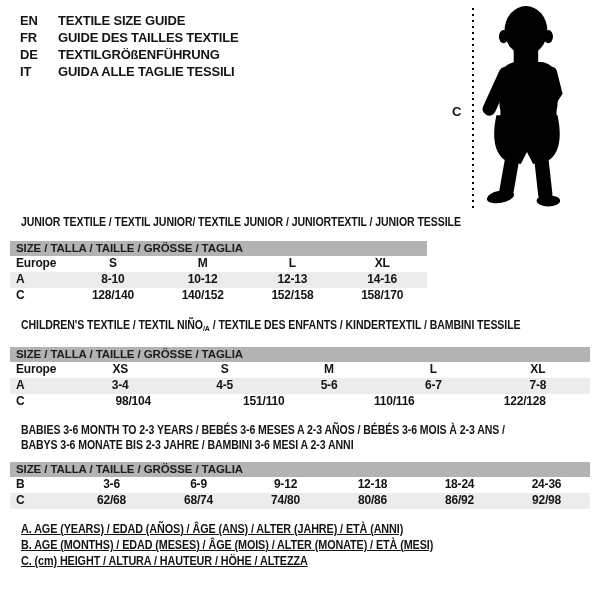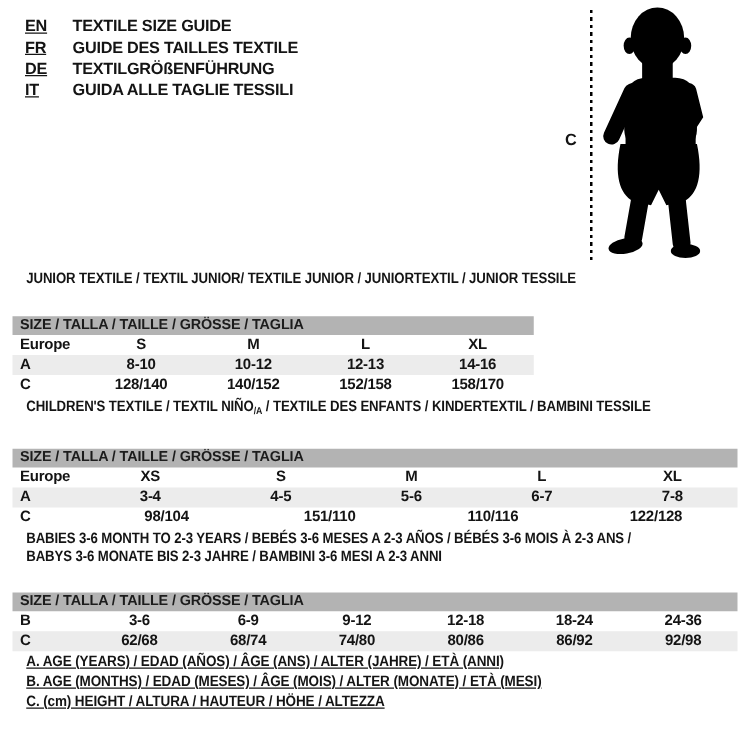"EN" .lang-code { text-decoration: underline -> none }
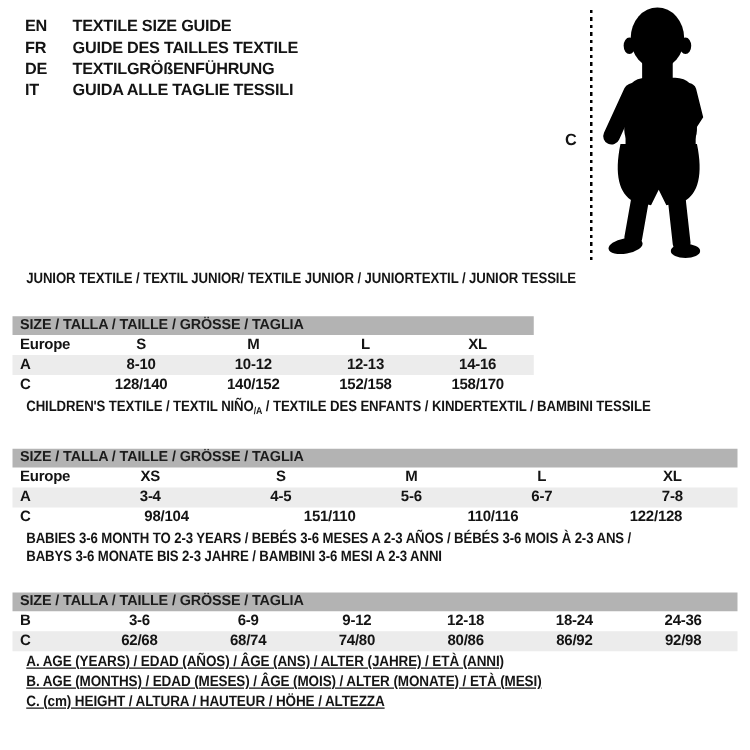"SIZE / TALLA / TAILLE" .size-table { margin-top: 12px -> none }
